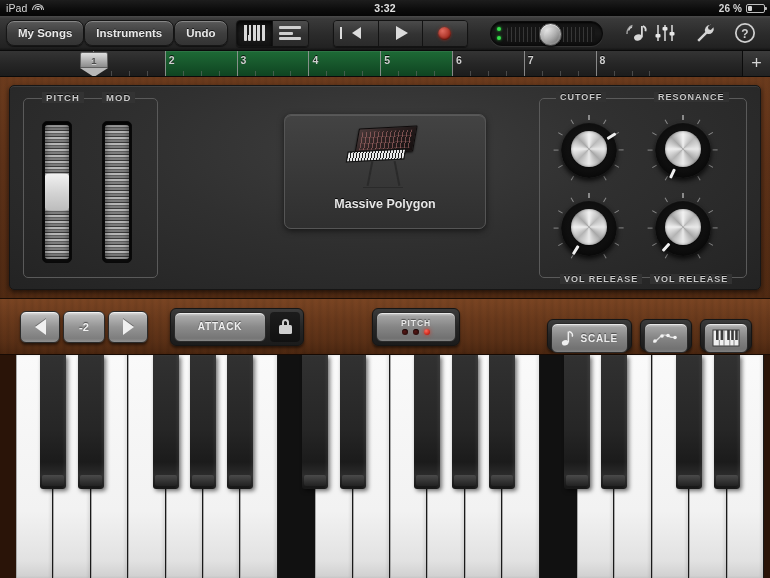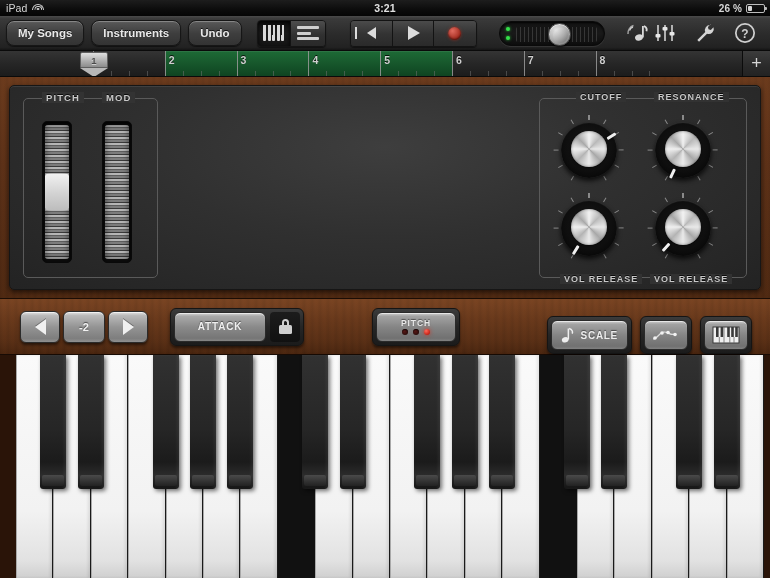"3:21" div.sb-center { text: 3:21 -> 3:32 }
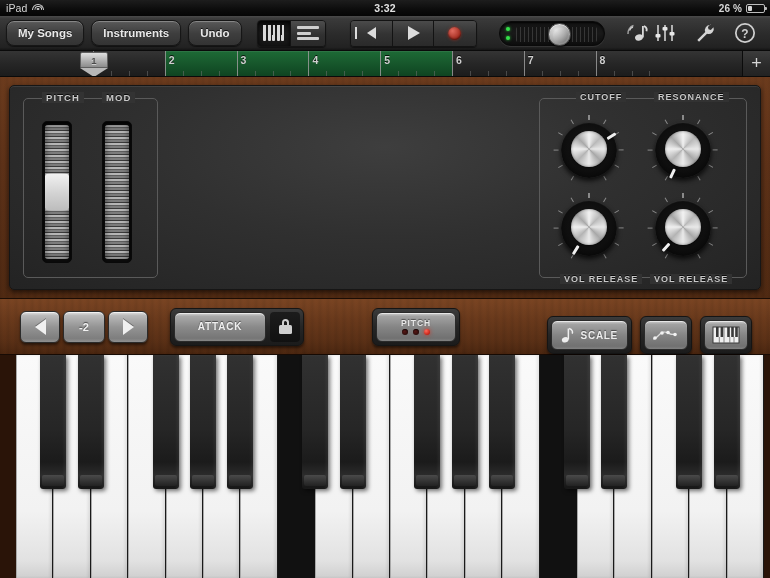"My Songs" .tb-btn { margin-right: 7px -> none }
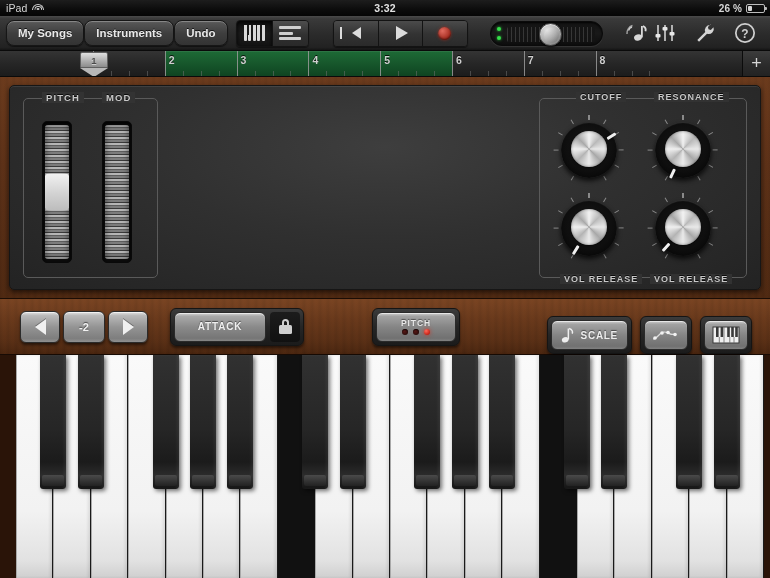"CUTOFF" .knobs .klbl.cut { left: 36px -> 16px }
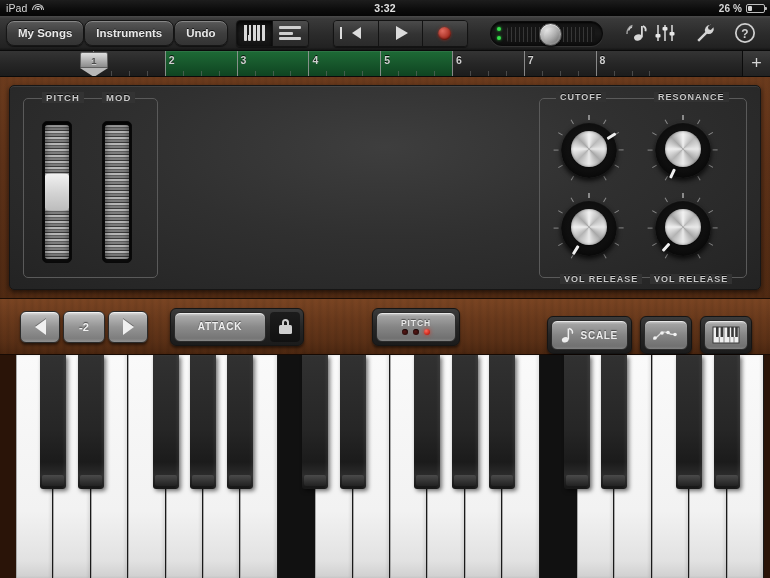"Massive Polygon" div.inst-tile { html: none -> <div> <div> <div></div> <div></div> <div> <div></div> </div> </div> <div>Massive Polygon</div> </div> }
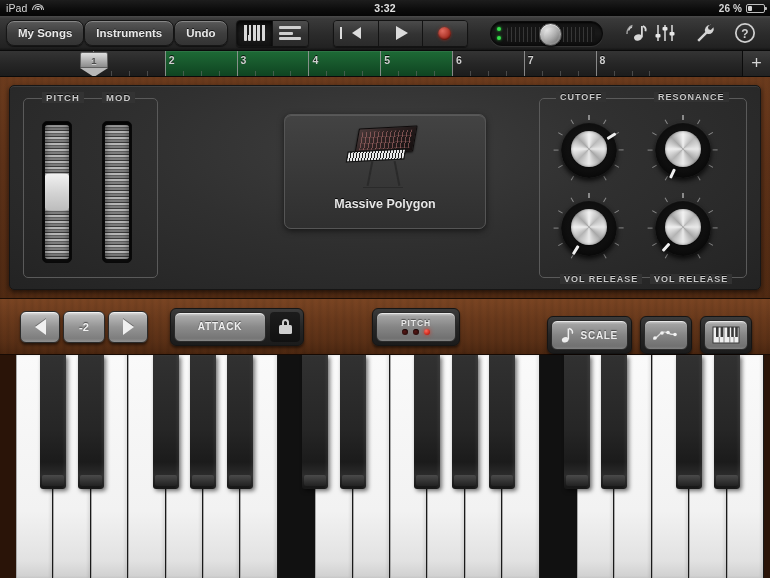"SCALE" .frame-btn { height: 38px -> 32px }
